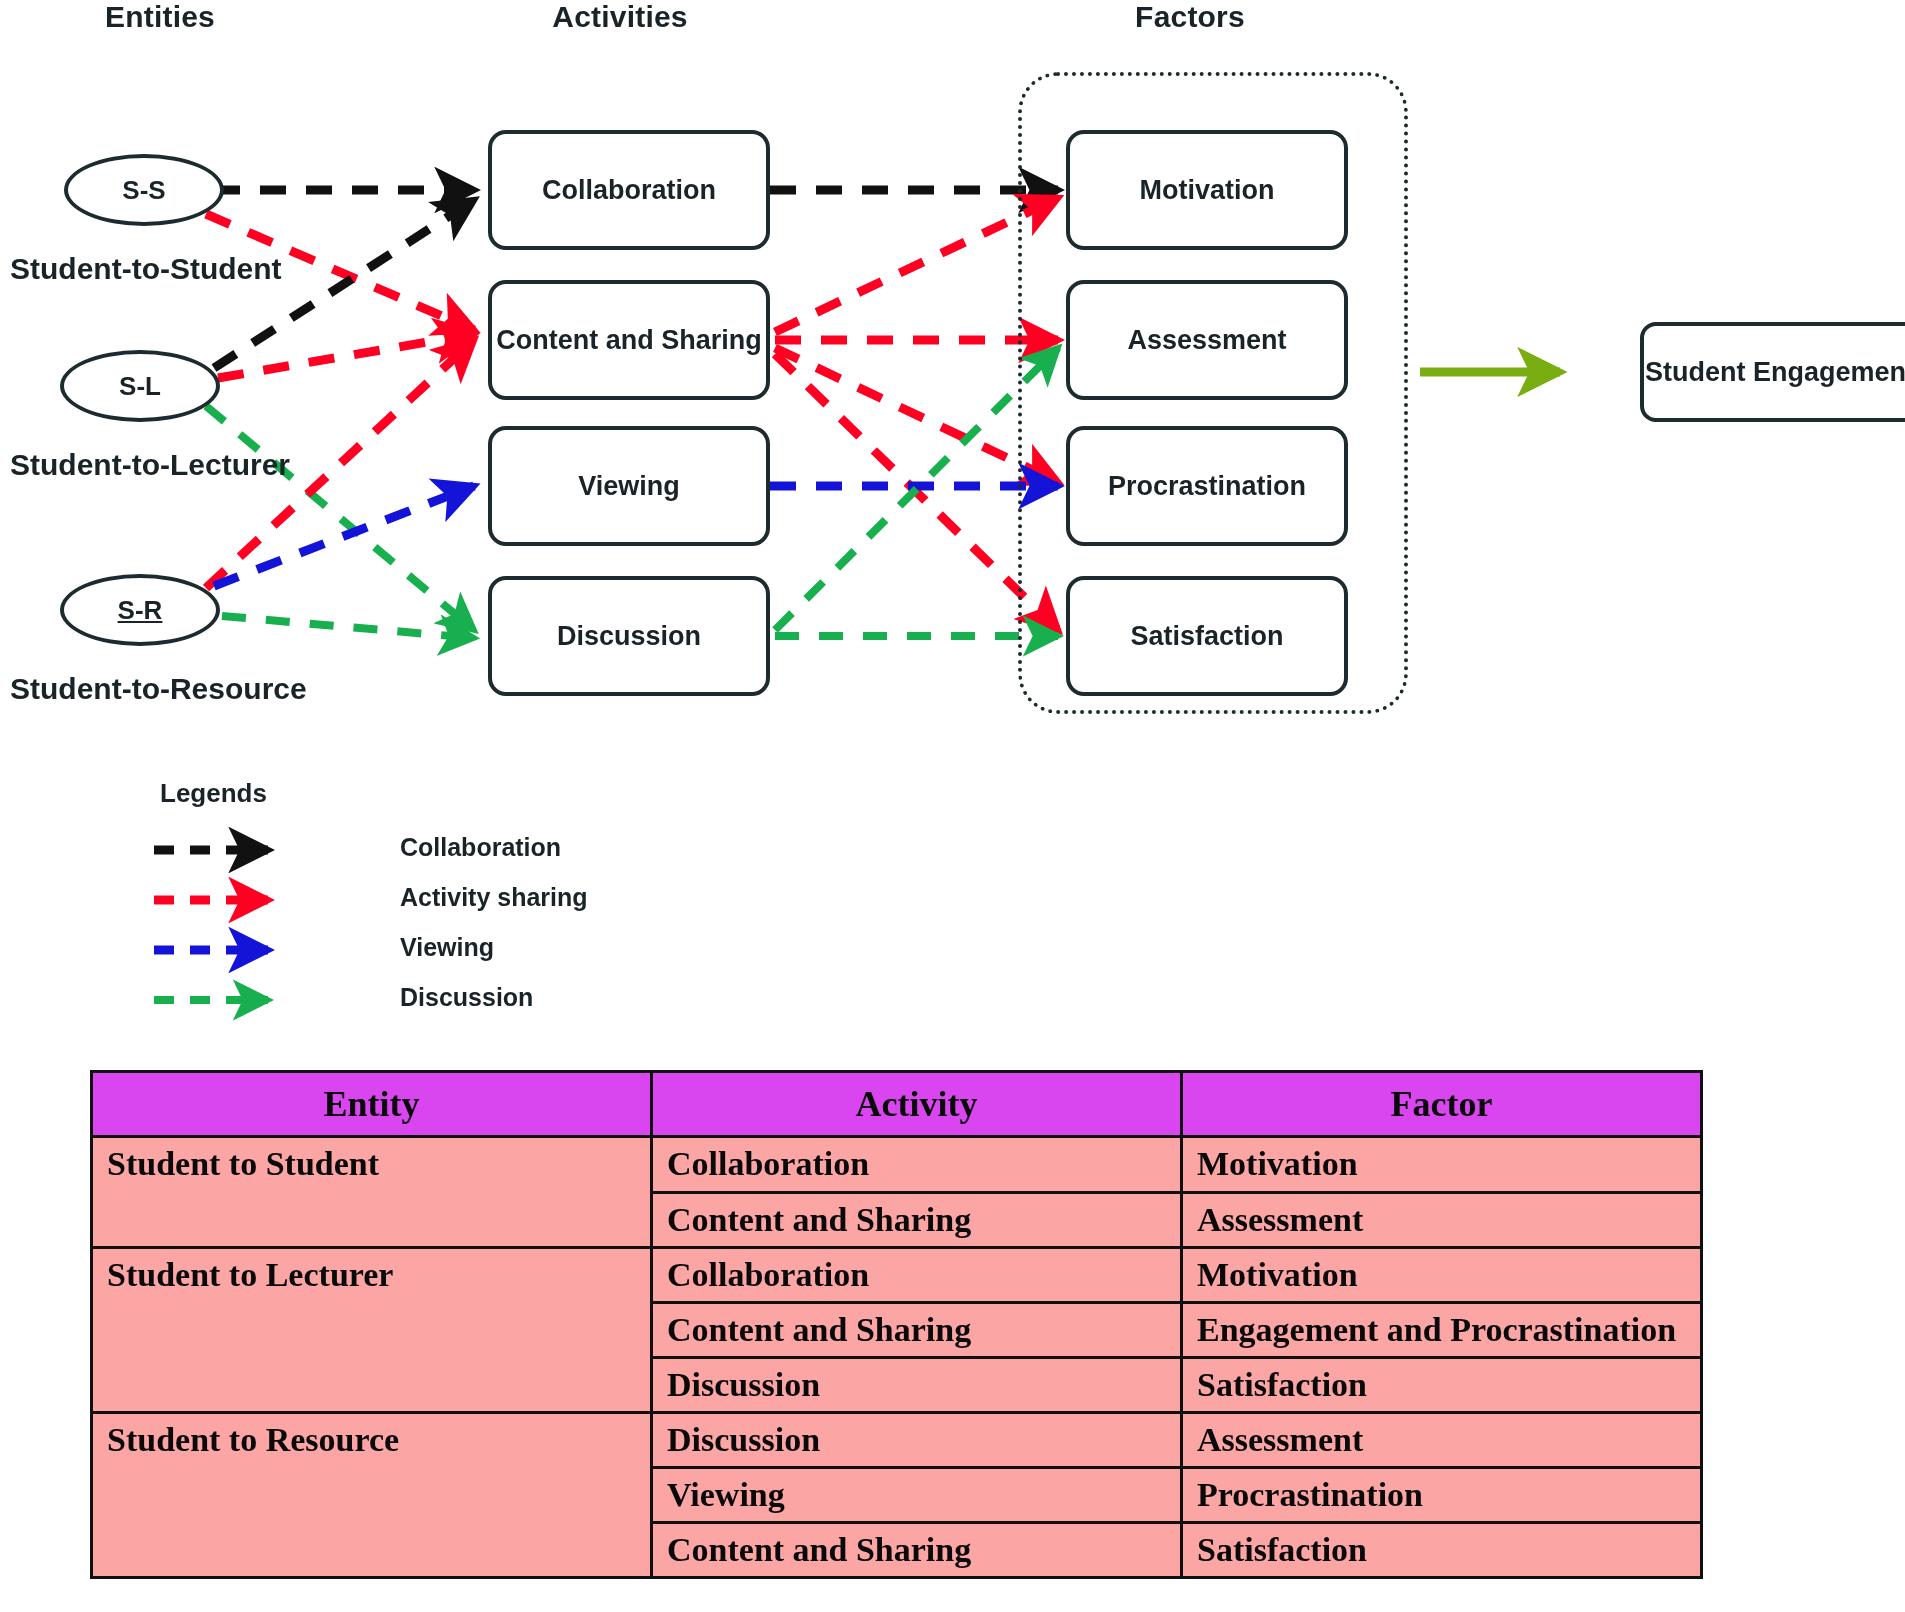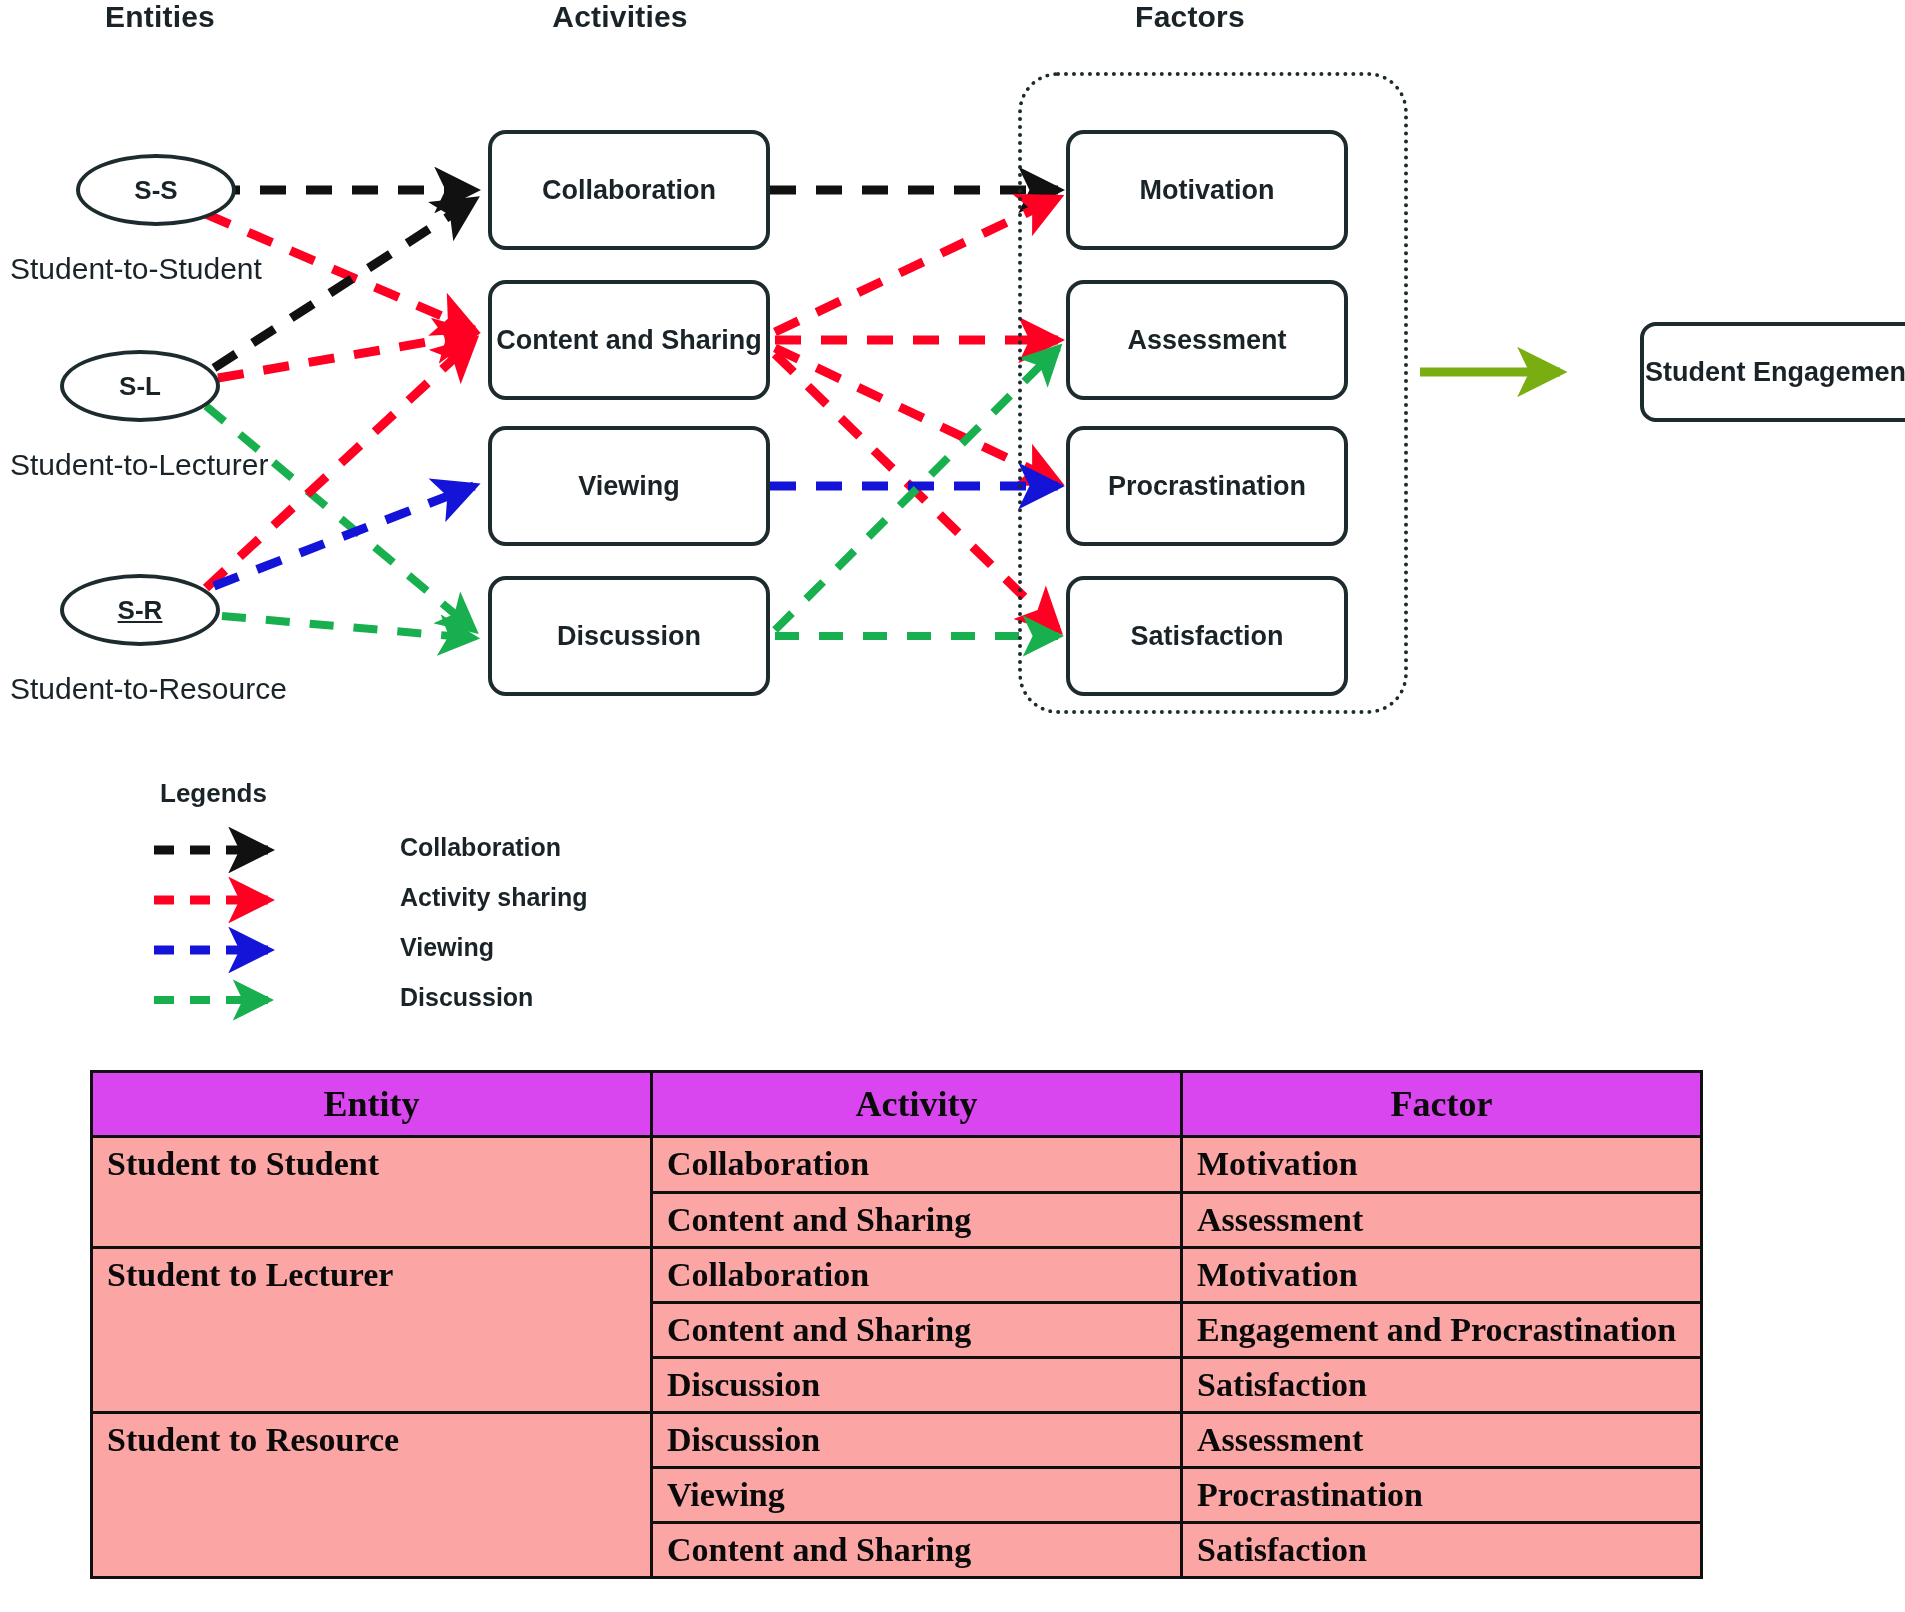"S-S" div.entity-ellipse { left: 76px -> 64px }
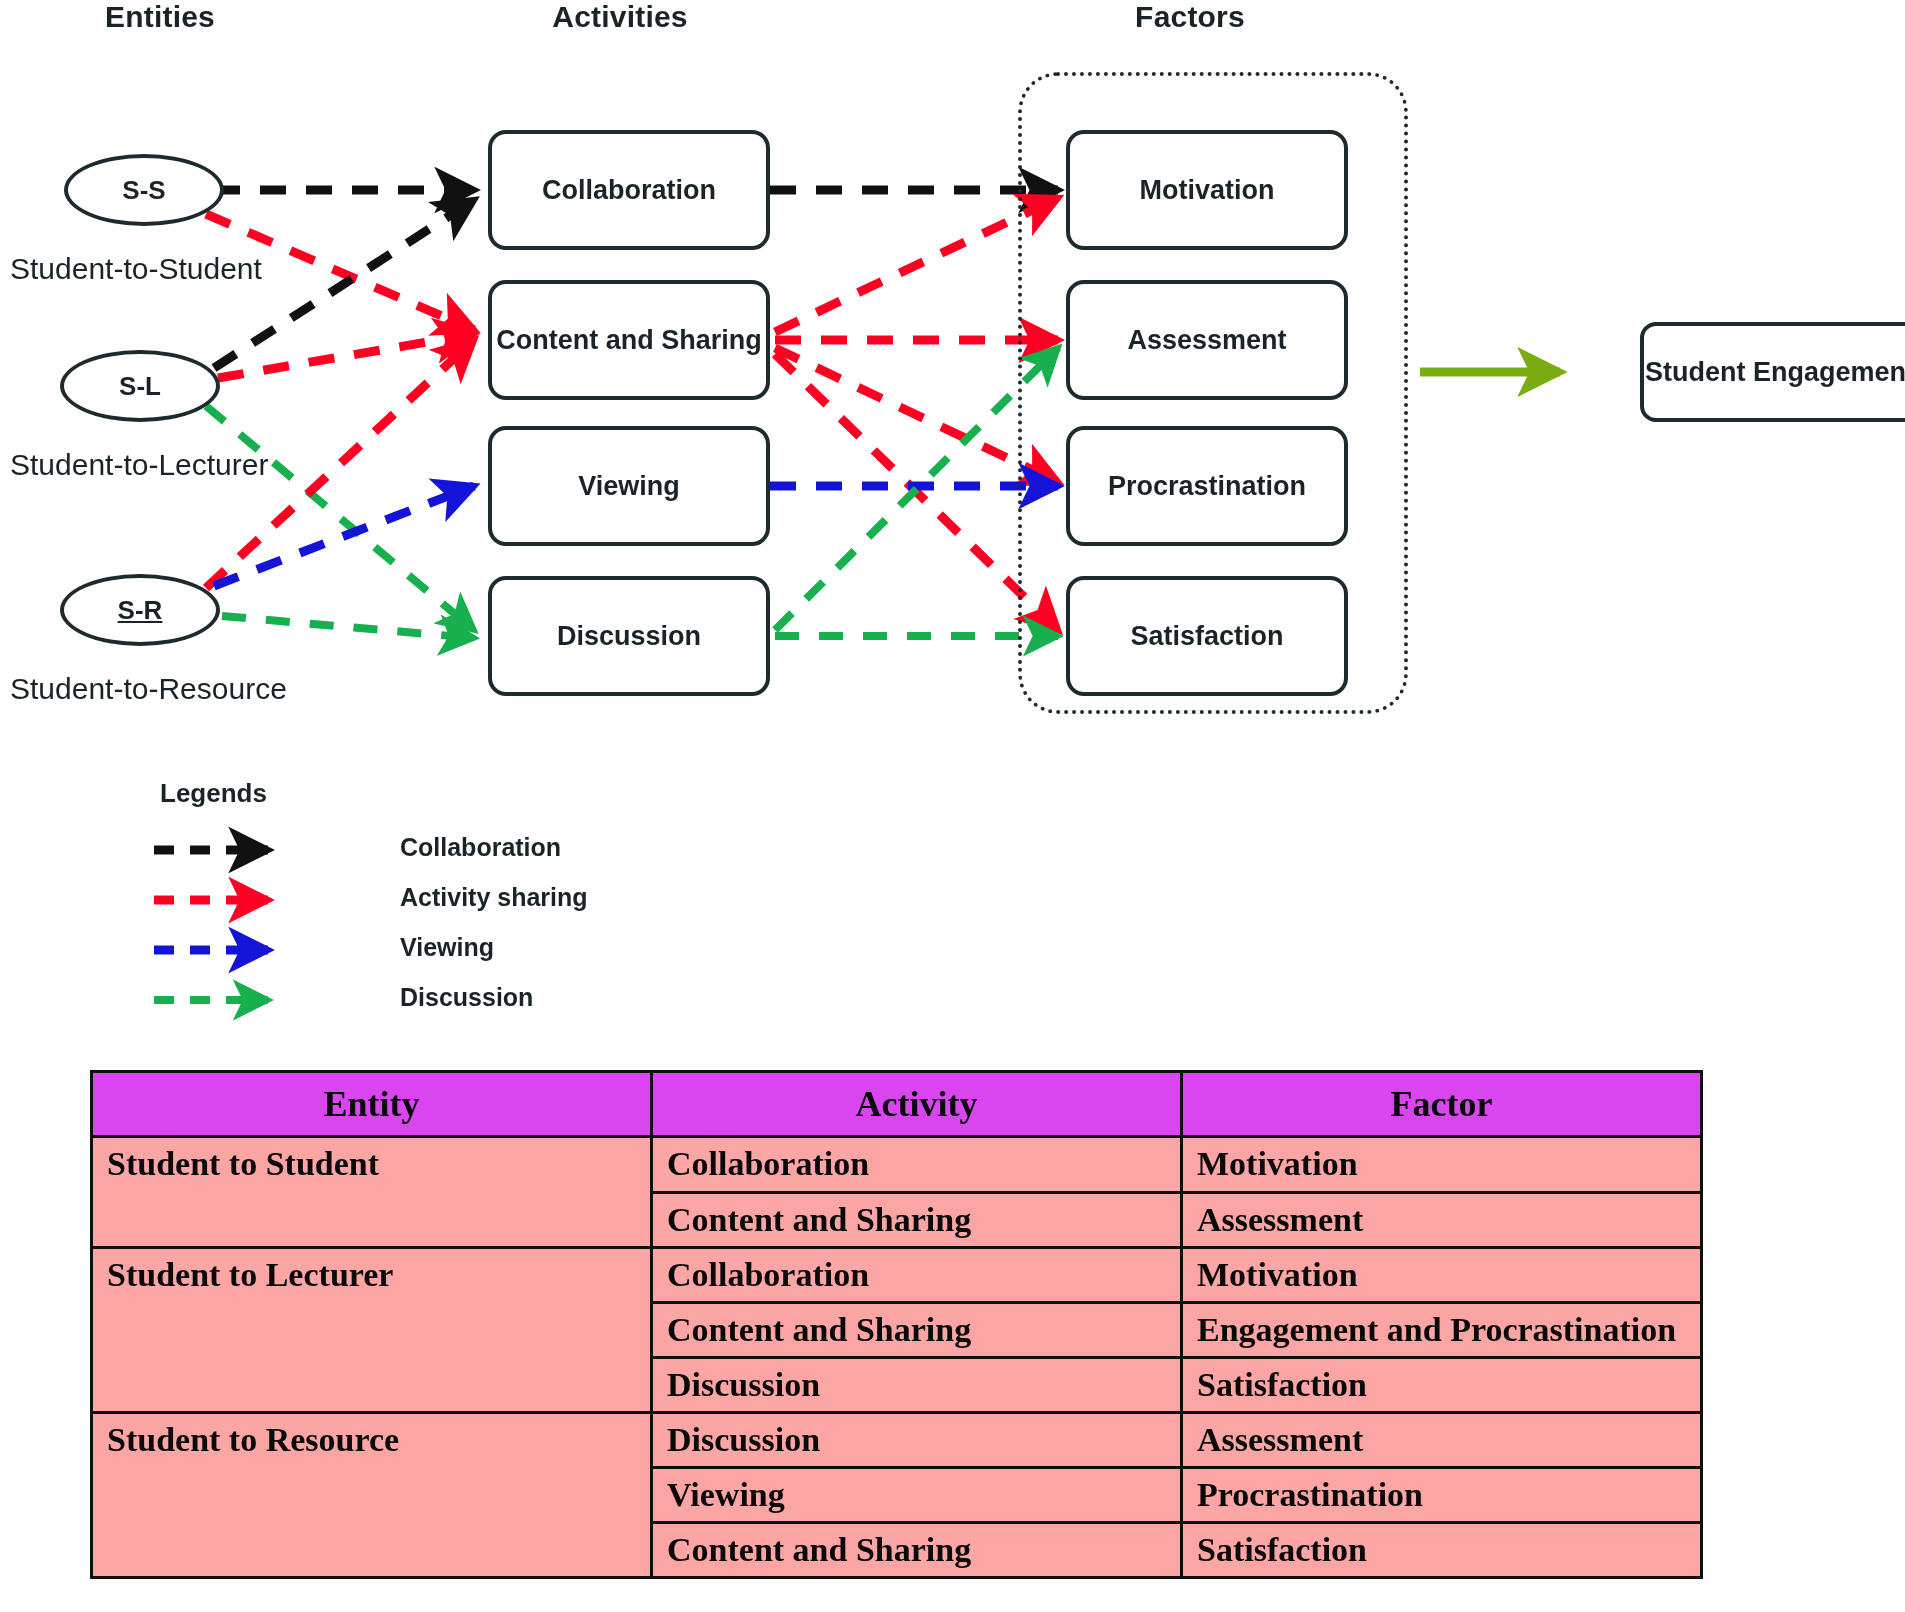"Student-to-Student" .entity-caption { font-weight: 400 -> 700 }
